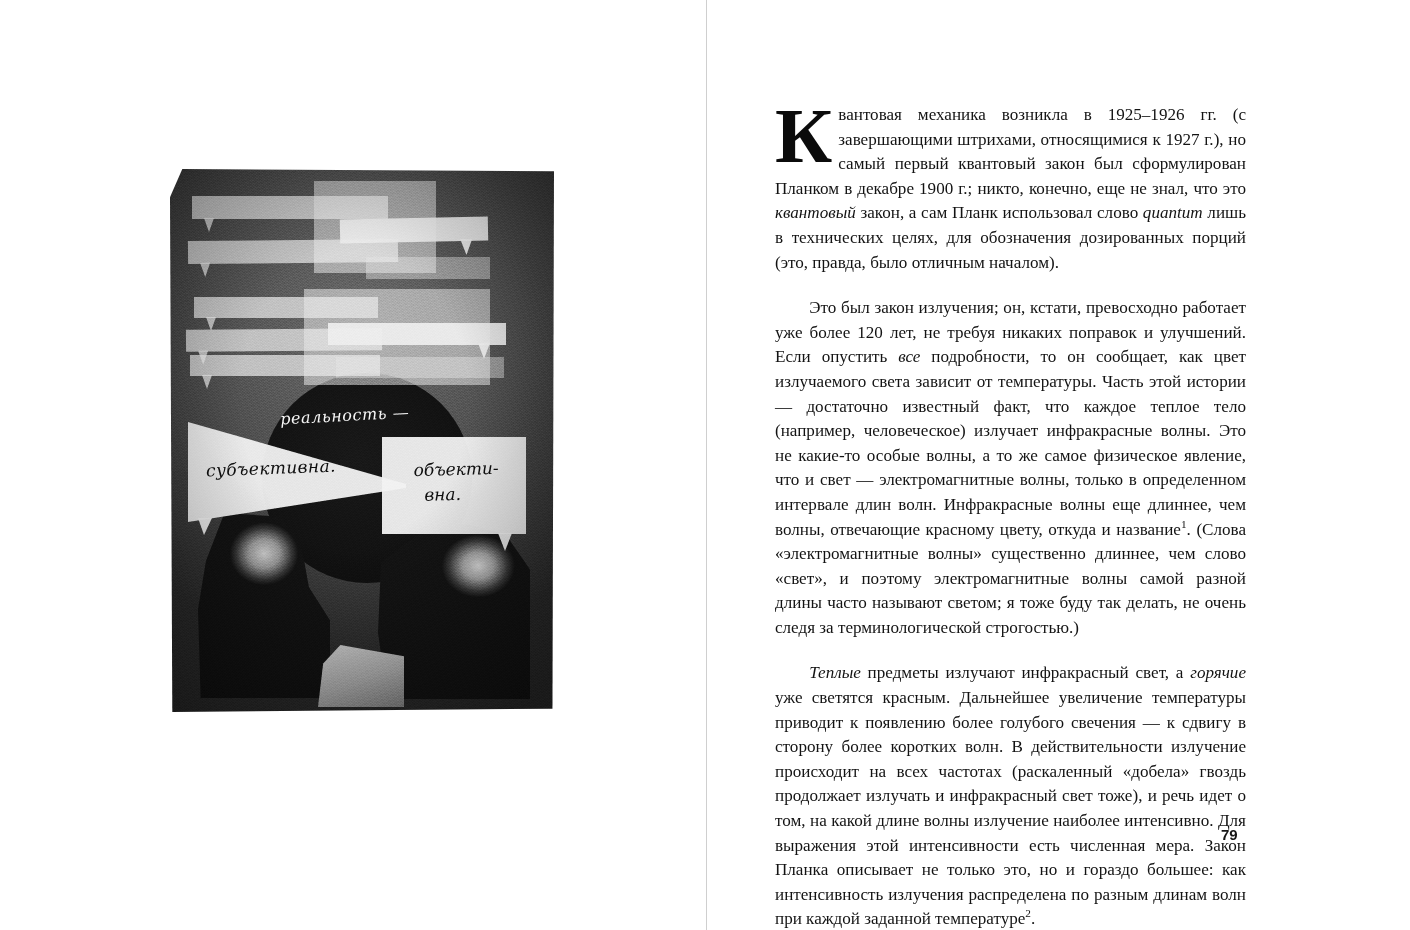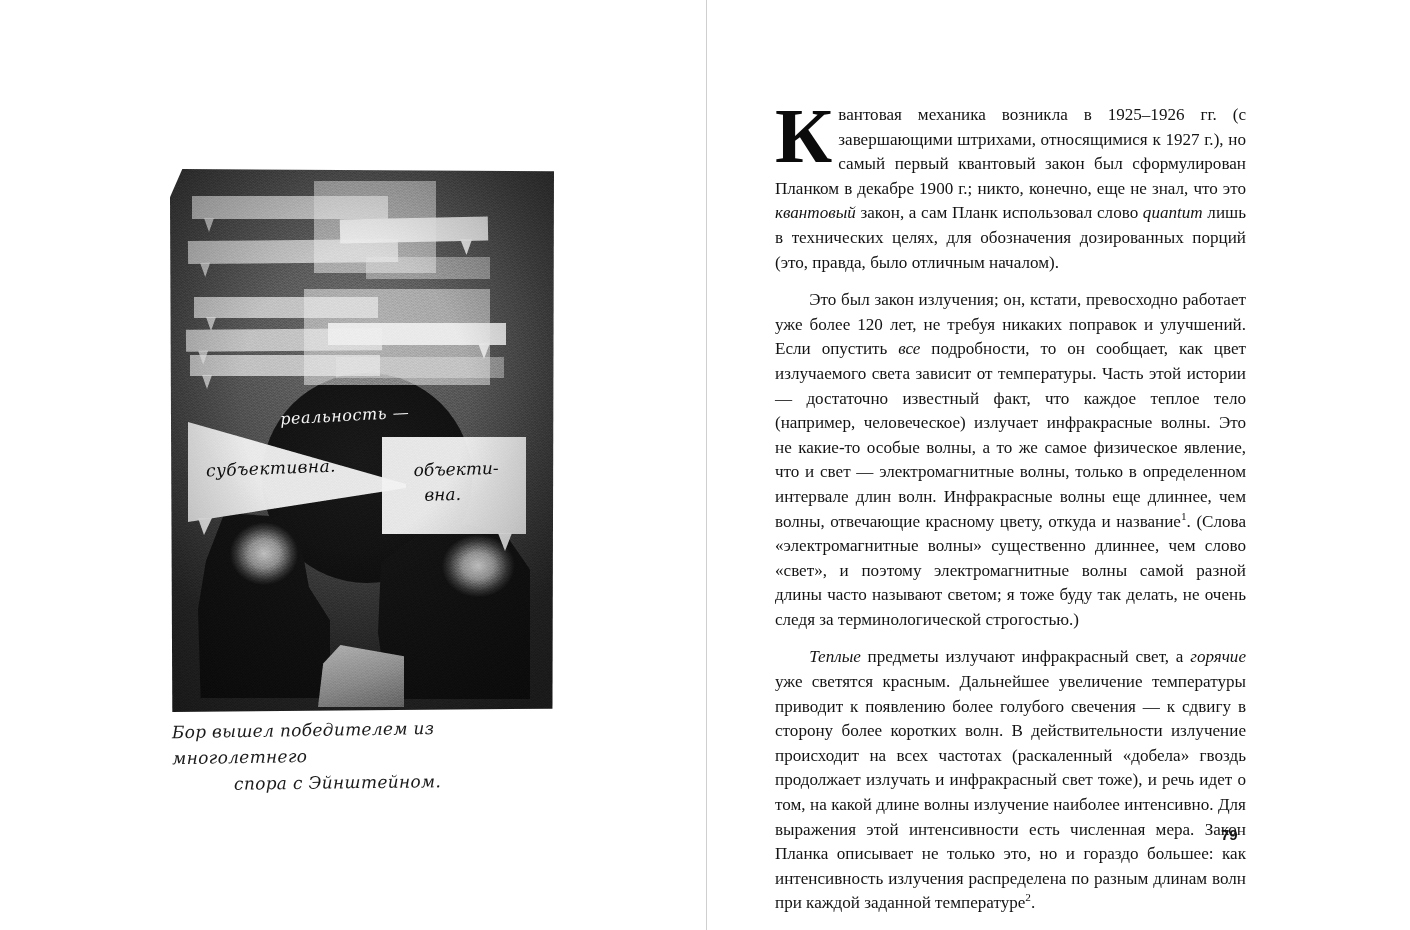"Это был закон излучения; он," .textcol p + p { margin-top: 13px -> 21px }
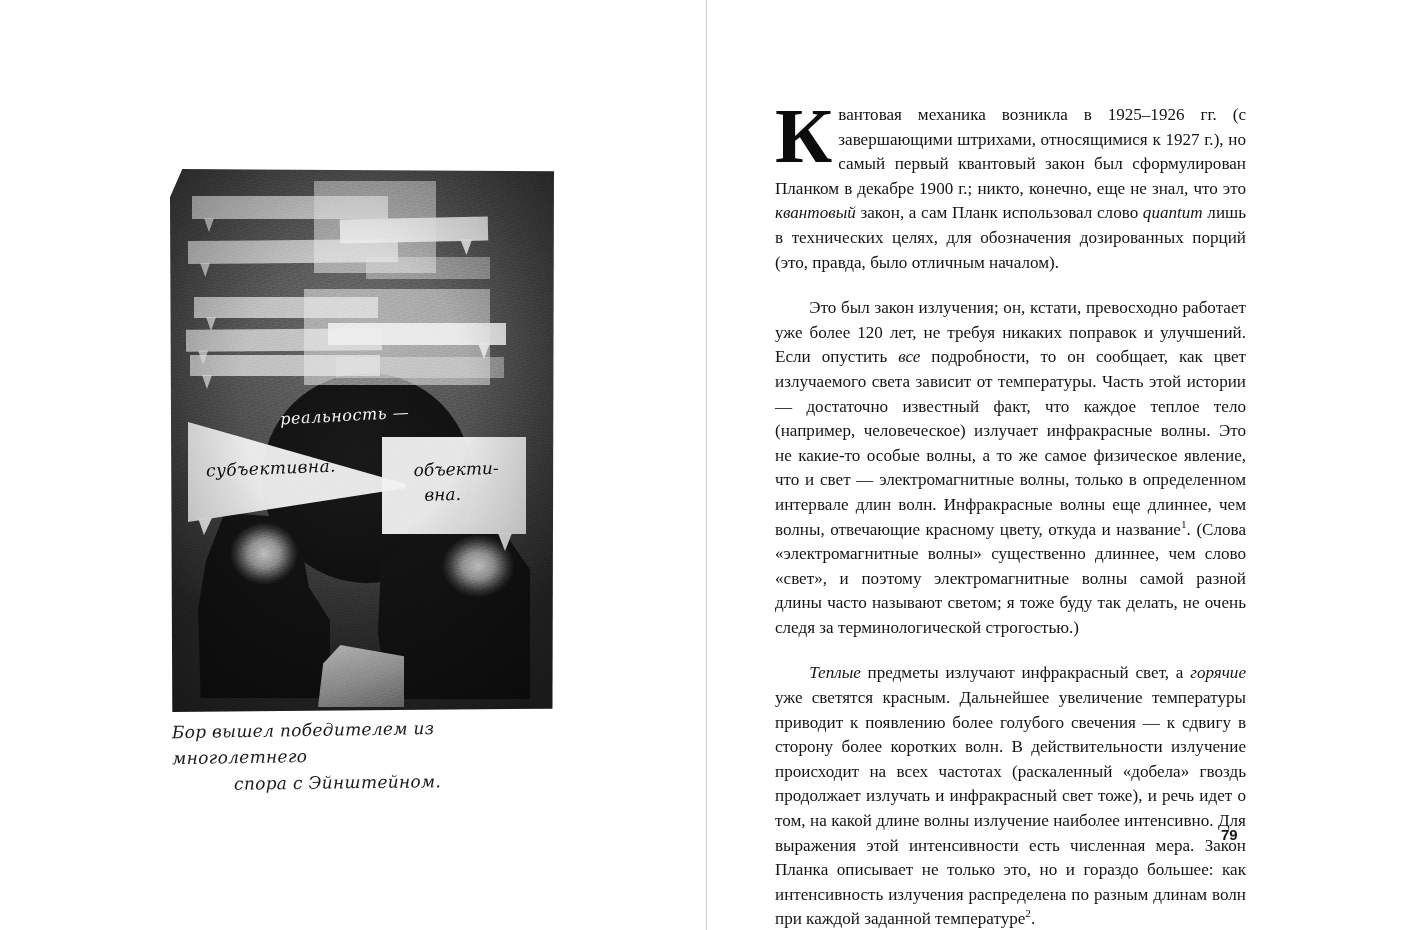"Бор вышел победителем из многолетнего" div.caption { html: <div> <span>Бор вышел победителем из многолетнего</span> <span>спора с Эйнштейном.</span> </div> -> none }
